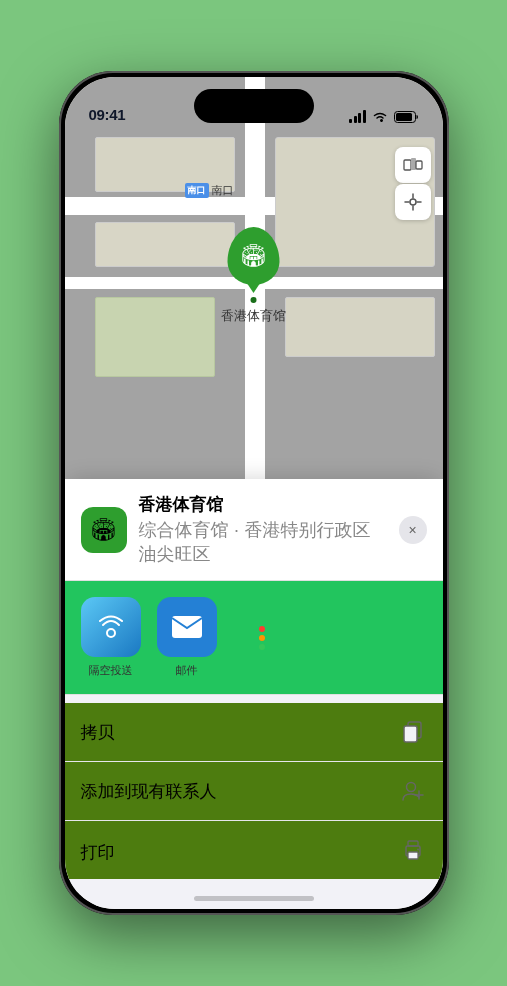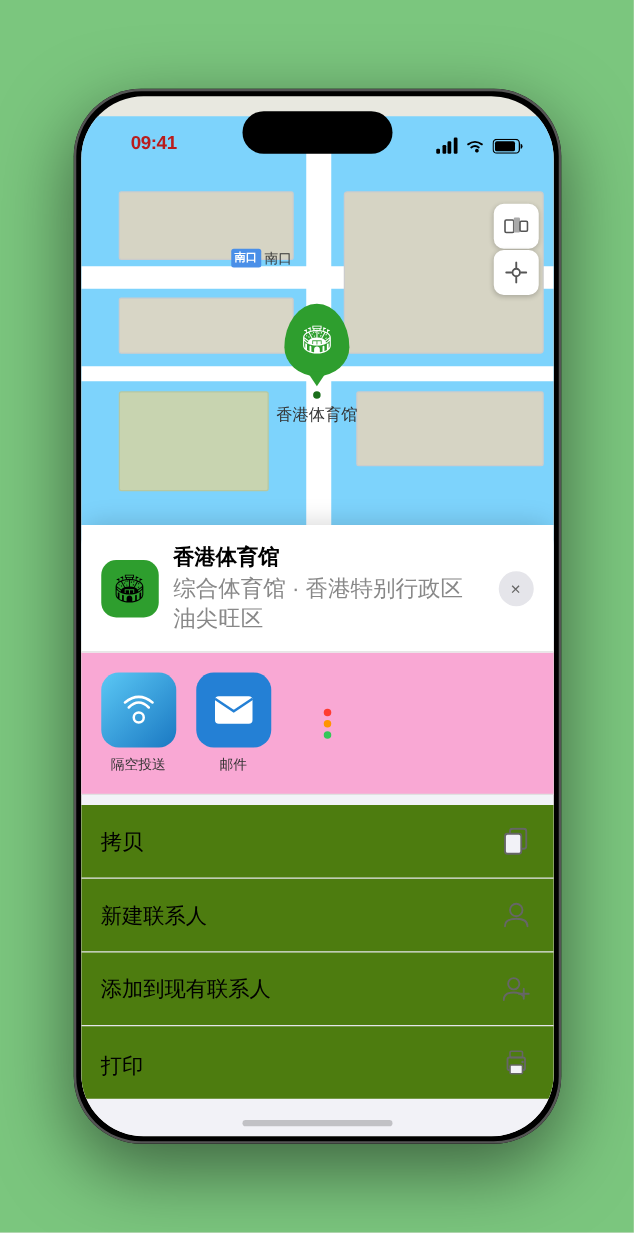"09:41" .status-bar { color: #b91c1c -> #0f172a; left: 16px -> 0 }
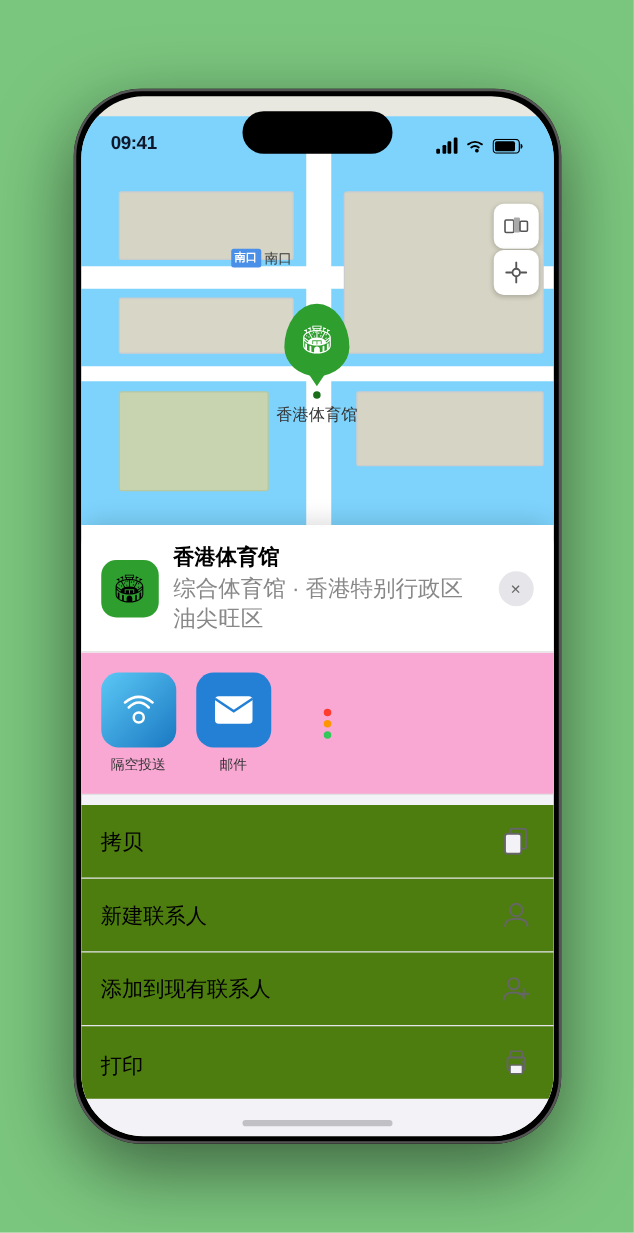"南口" .map-area { background: #7dd3fc -> #a3a3a3; top: 16px -> 0 }
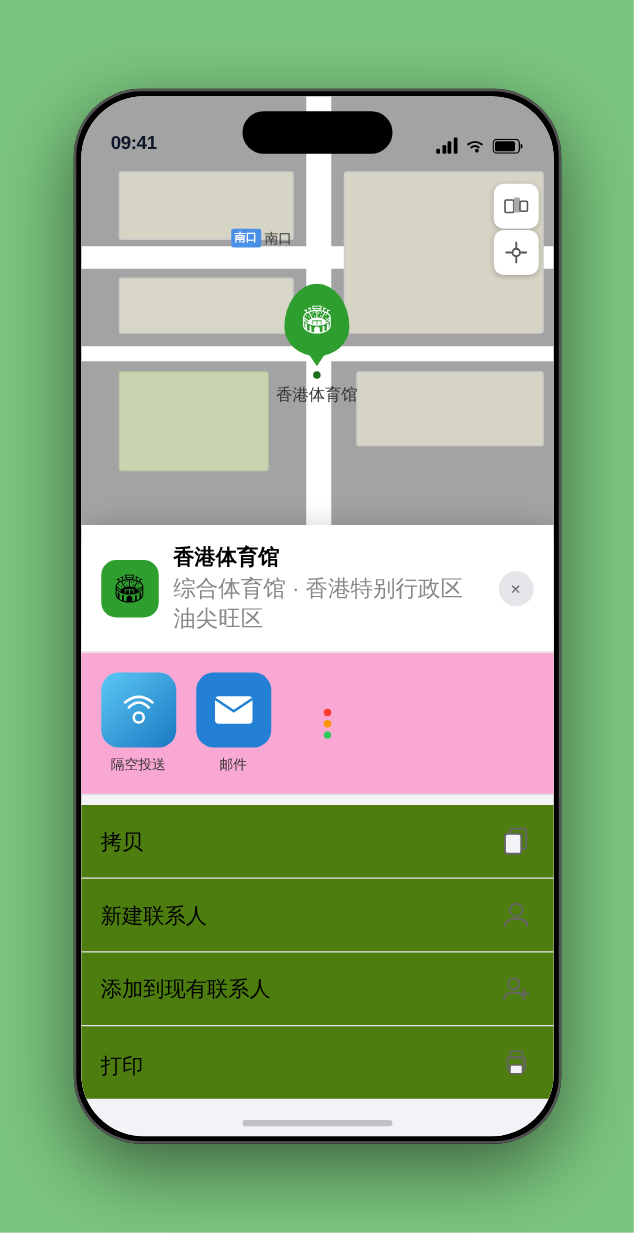"隔空投送" .share-apps-row { background: #f9a8d4 -> #22c55e }
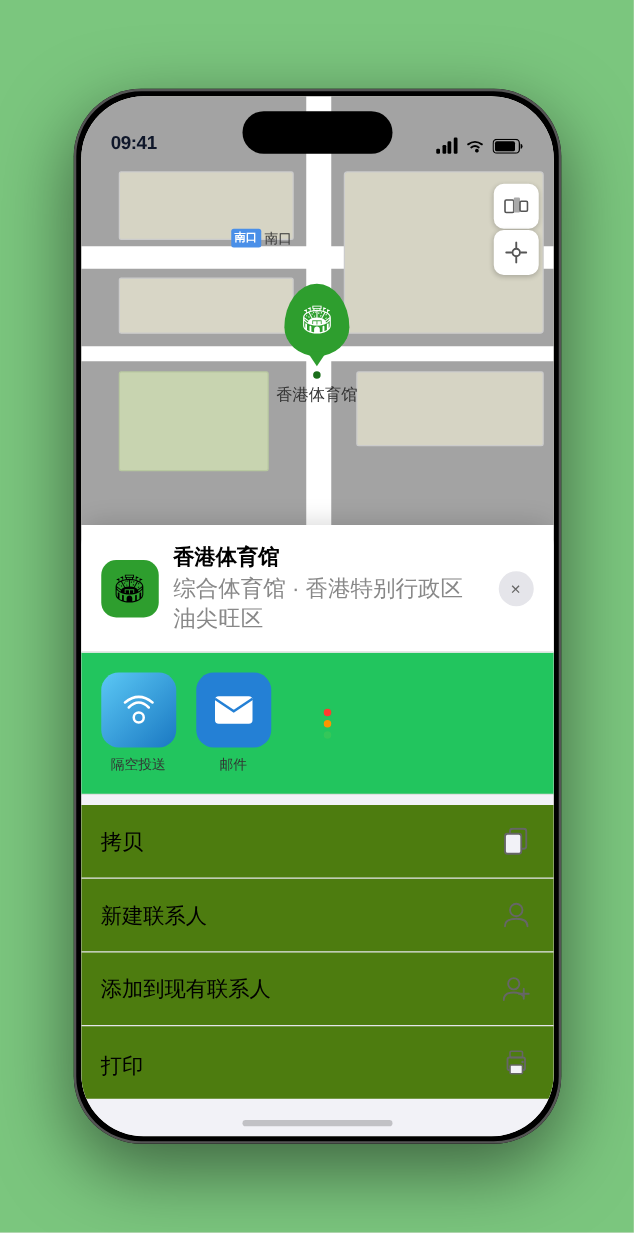"新建联系人" div.action-item { html: <div> <span>新建联系人</span> <div> <svg> <circle></circle> <path></path> </svg> </div> </div> -> none }
